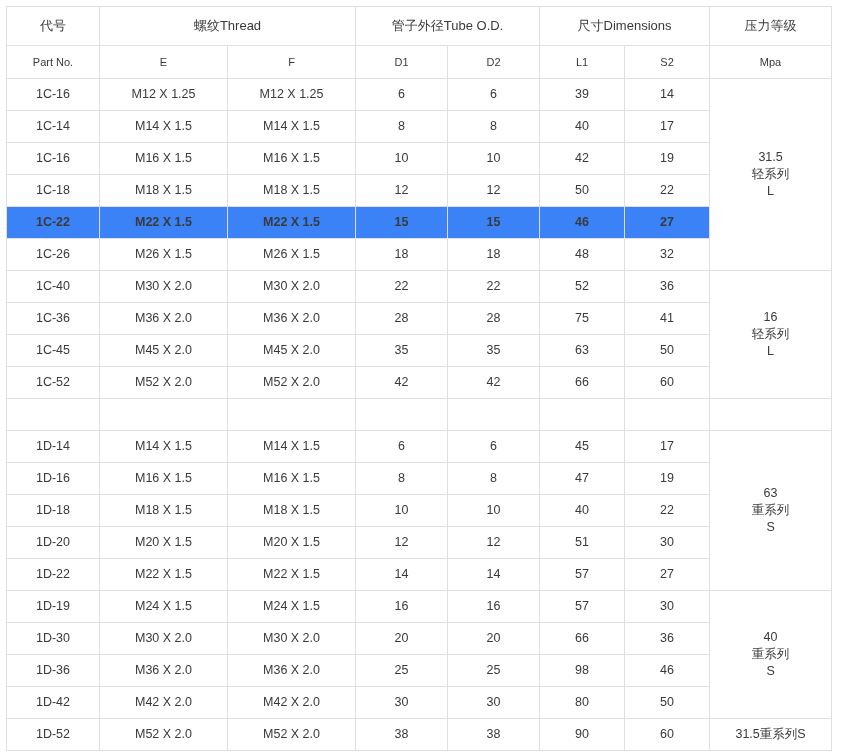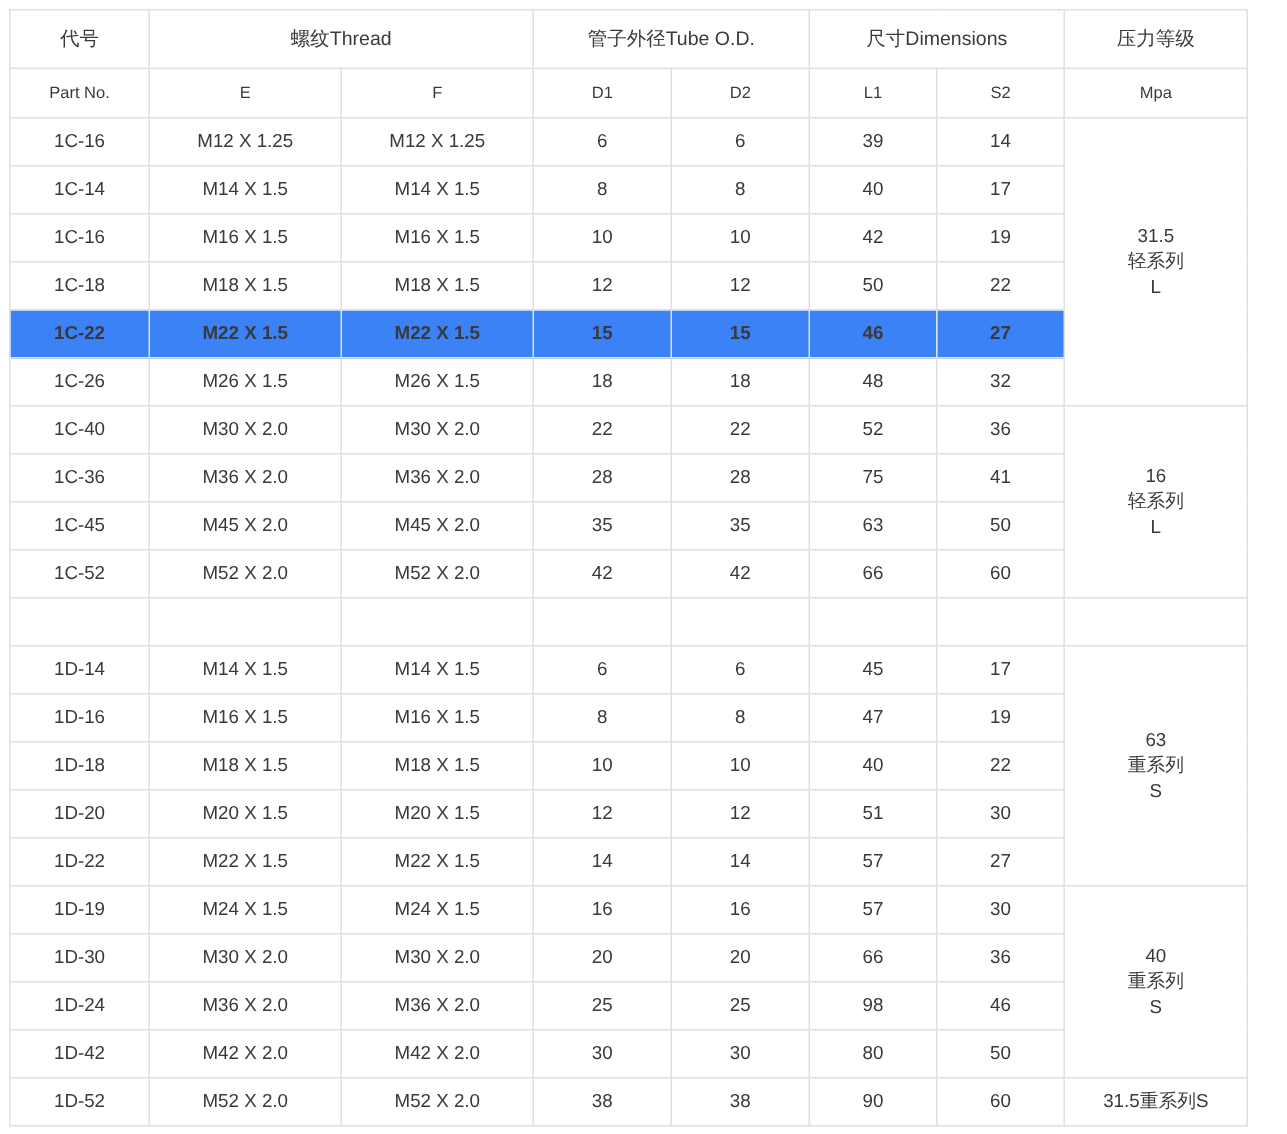"1D-24" td { text: 1D-24 -> 1D-36 }
